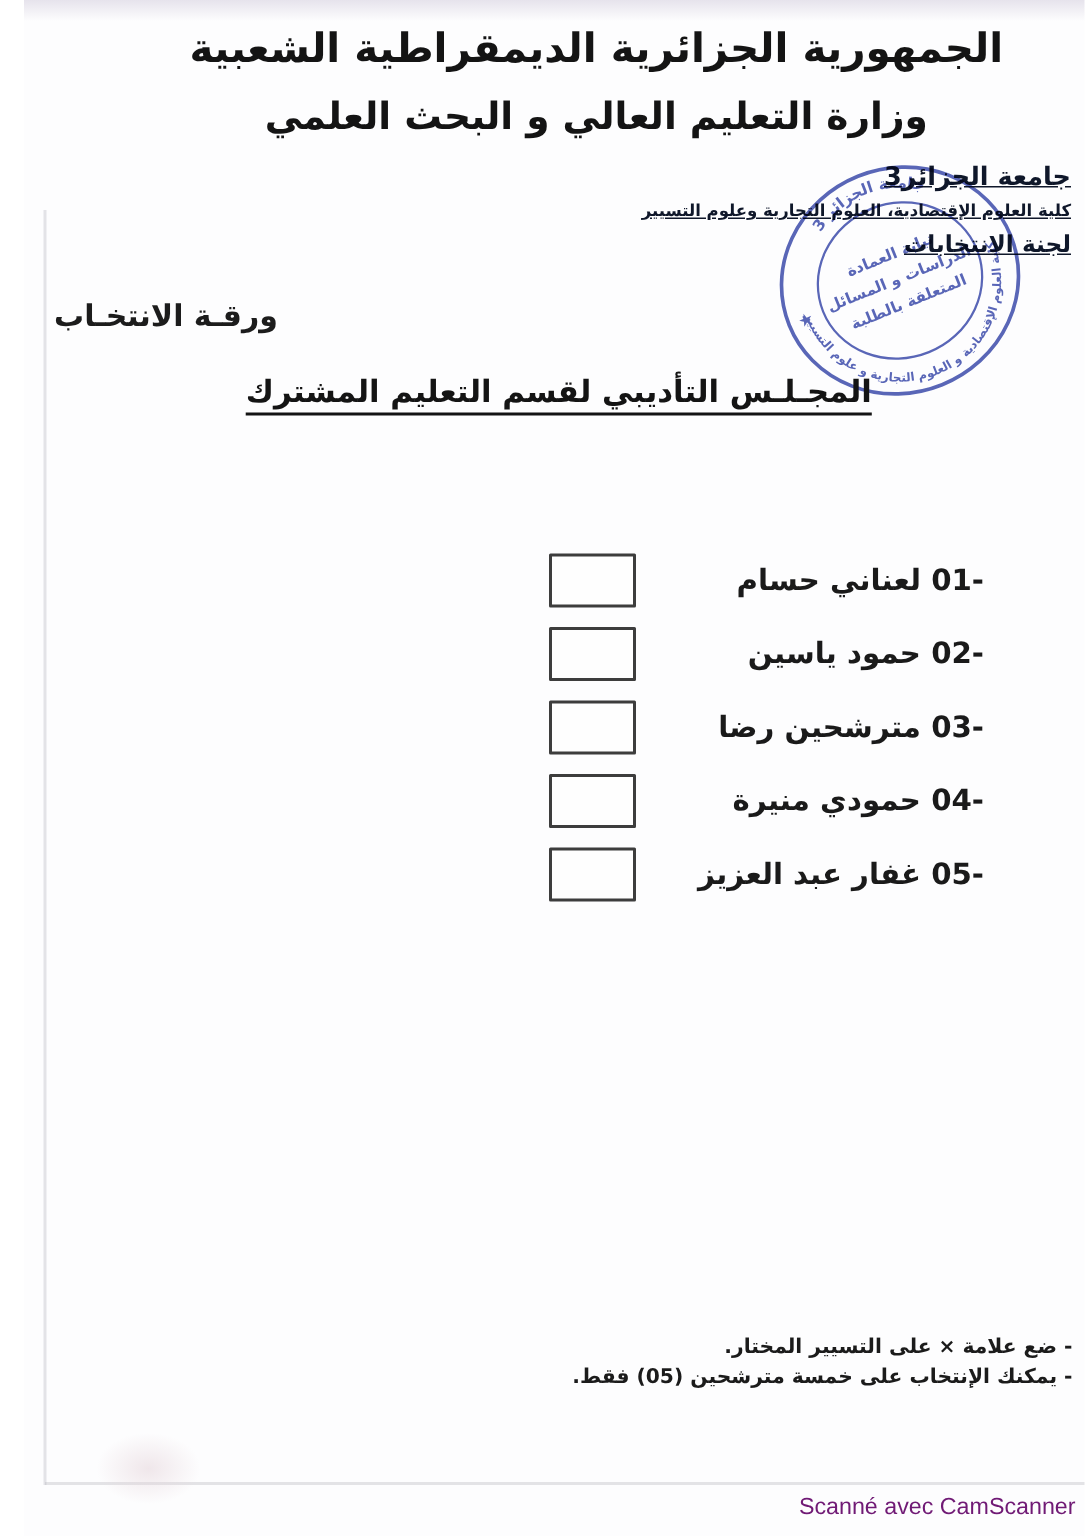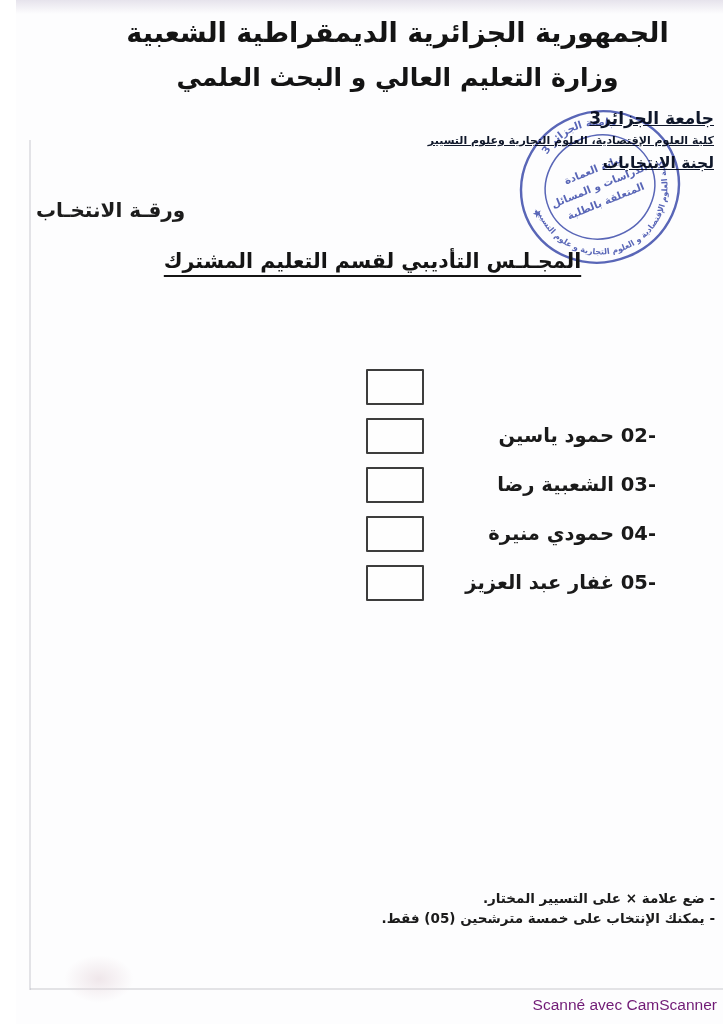"01- لعناني حسام" div.cand-label { html: none -> <div><span>01-</span> <span>لعناني حسام</span></div> }
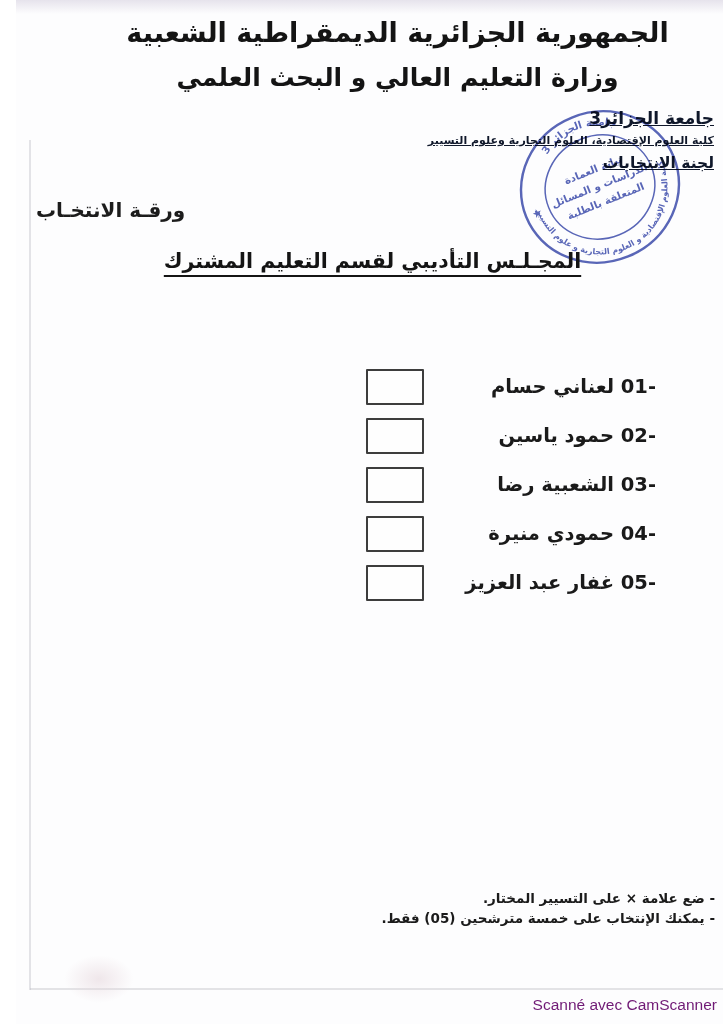"الشعبية رضا" span { text: الشعبية -> مترشحين }
